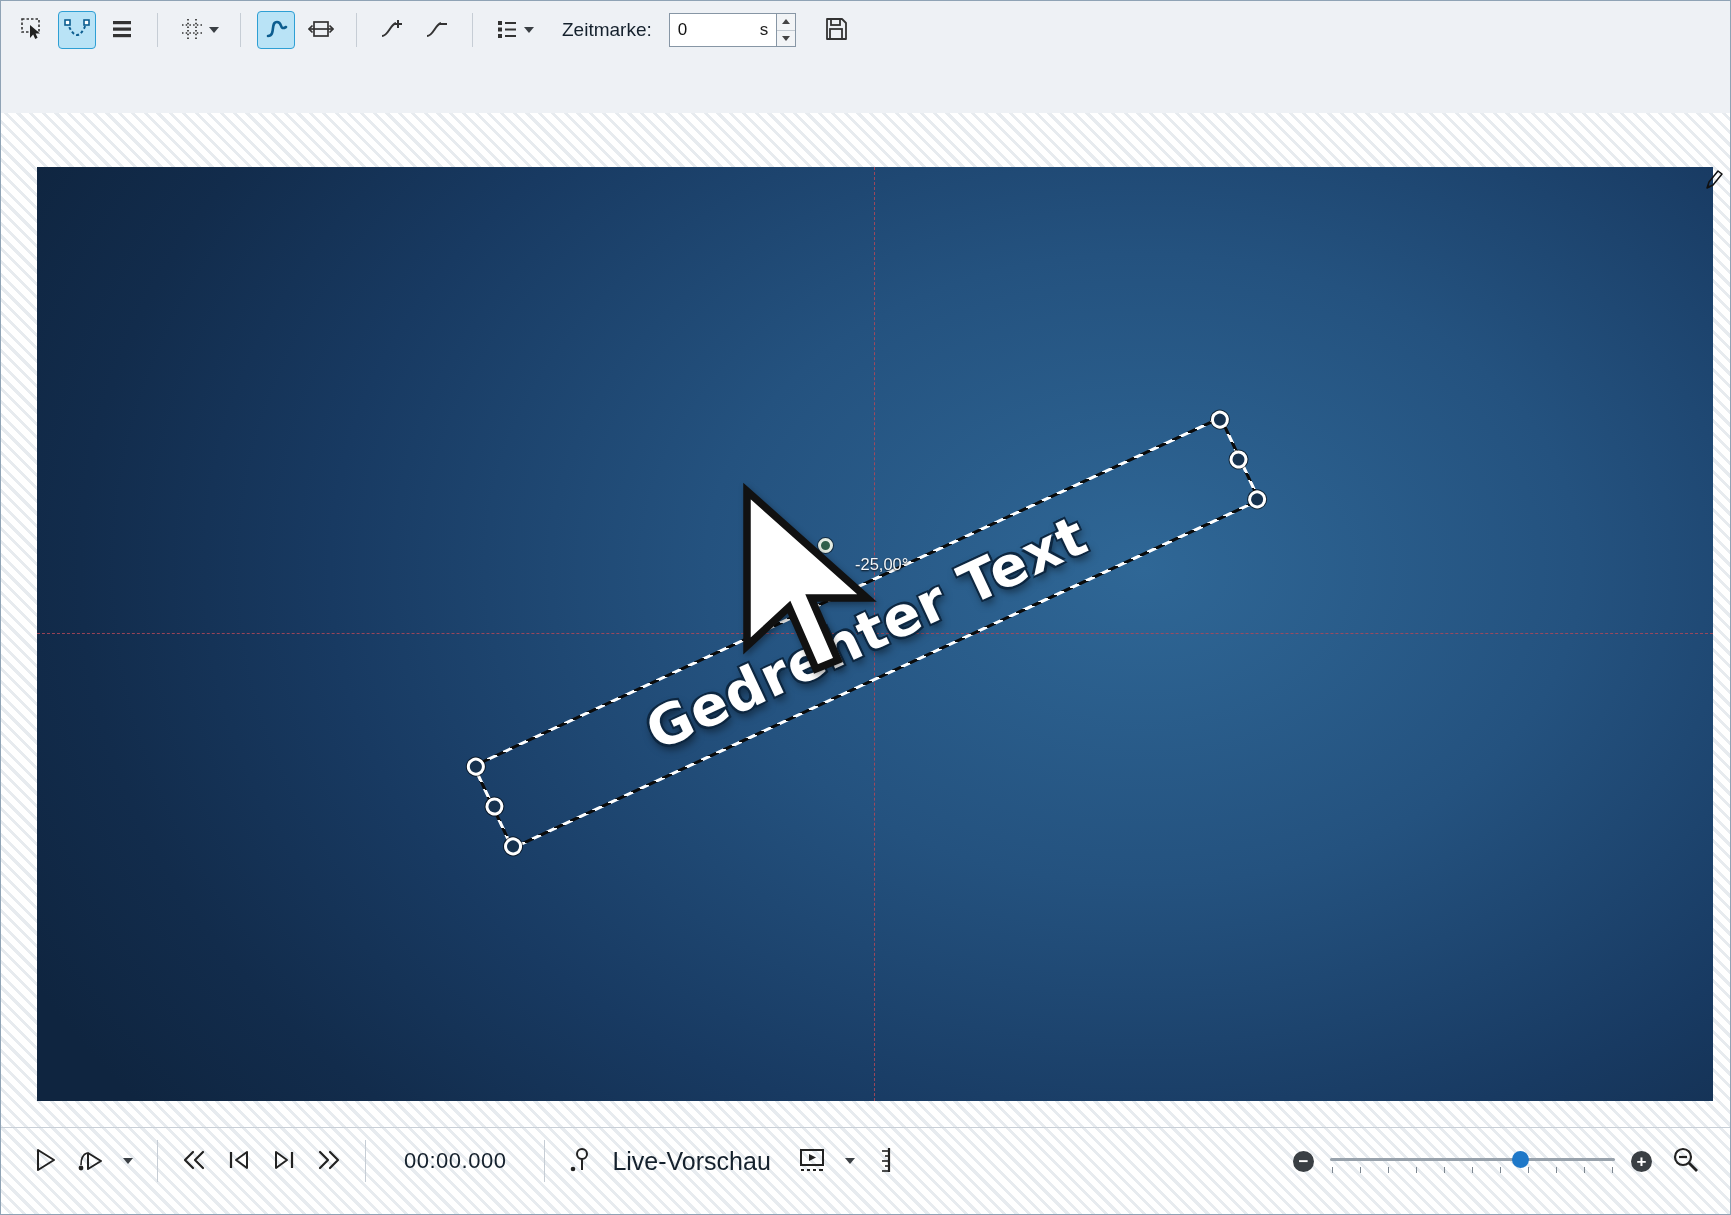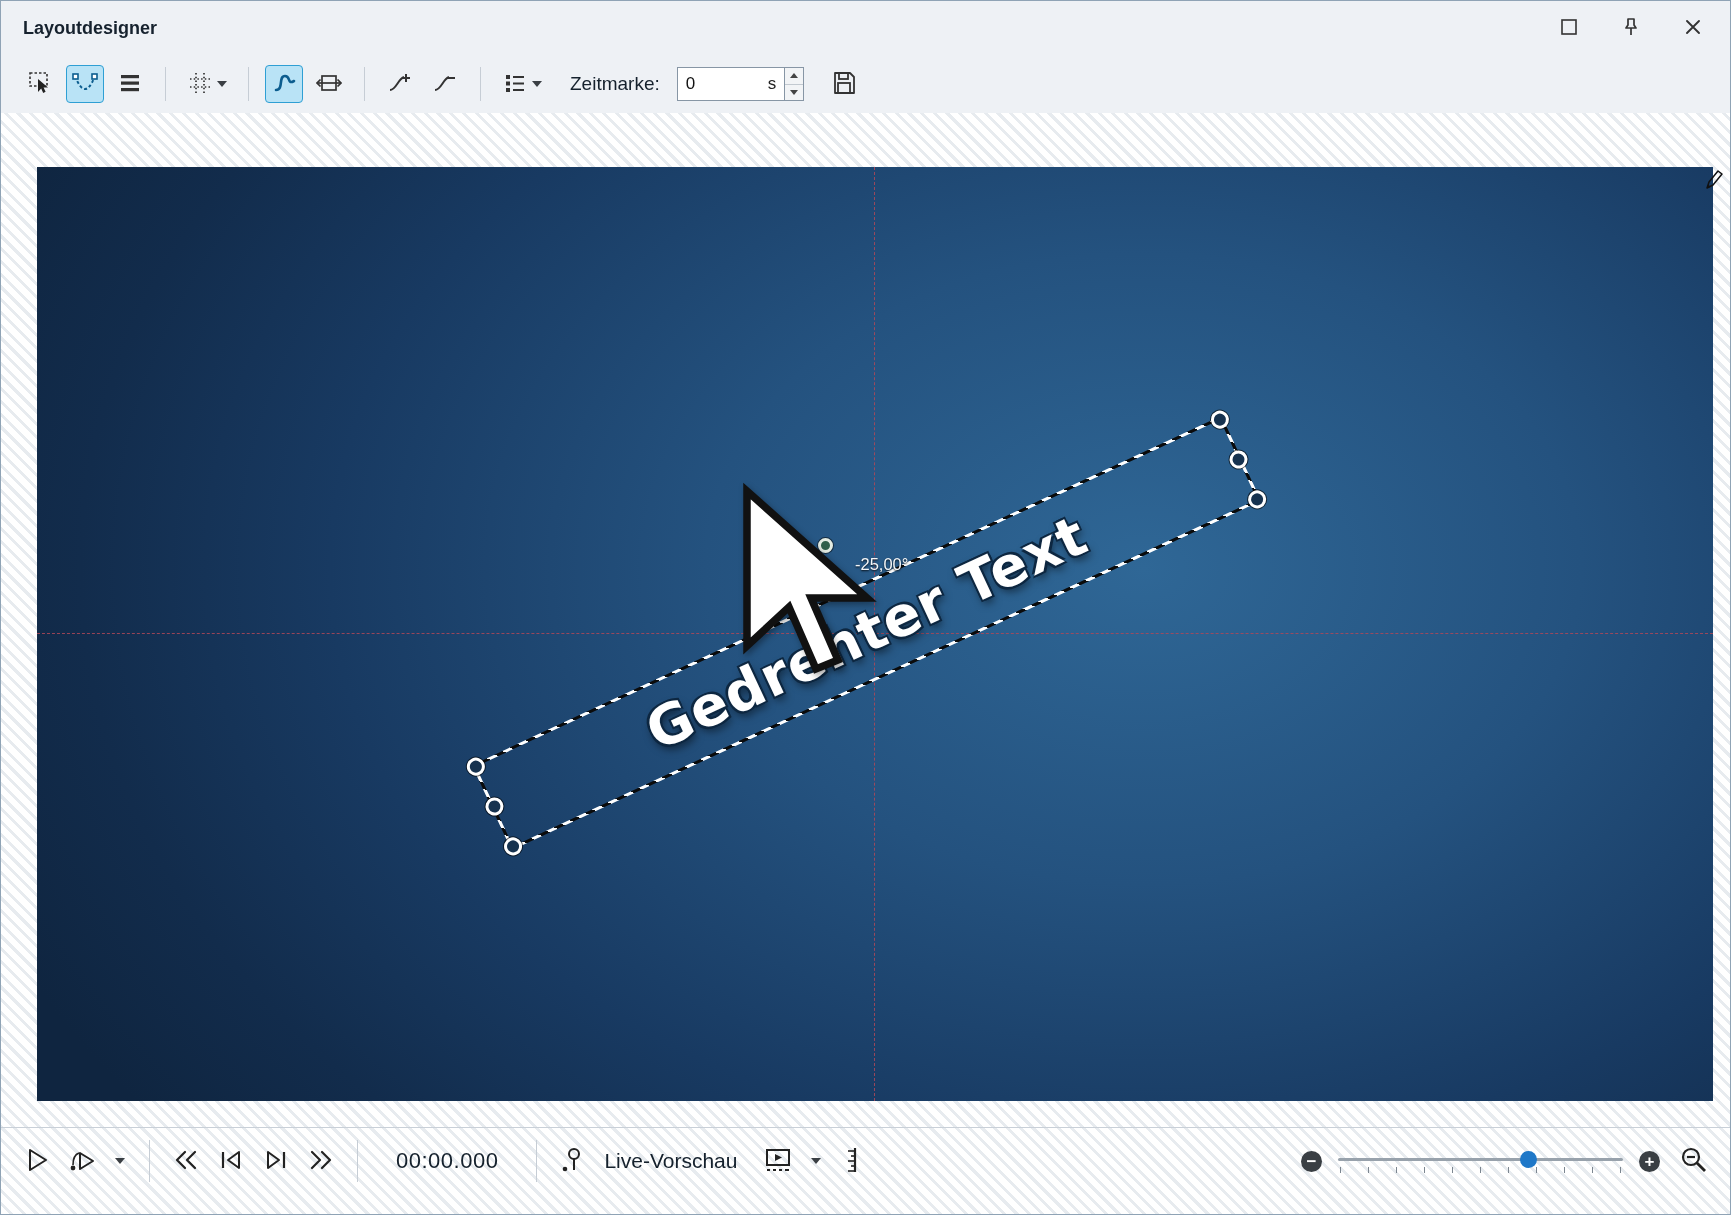"Layoutdesigner" div.titlebar { html: <div> <span>Layoutdesigner</span> <div> <button> <span> <svg> <rect></rect> </svg> </span> </button> <button> <span> <svg> <path></path> <line></line> </svg> </span> </button> <button> <span> <svg> <path></path> </svg> </span> </button> </div> </div> -> none }
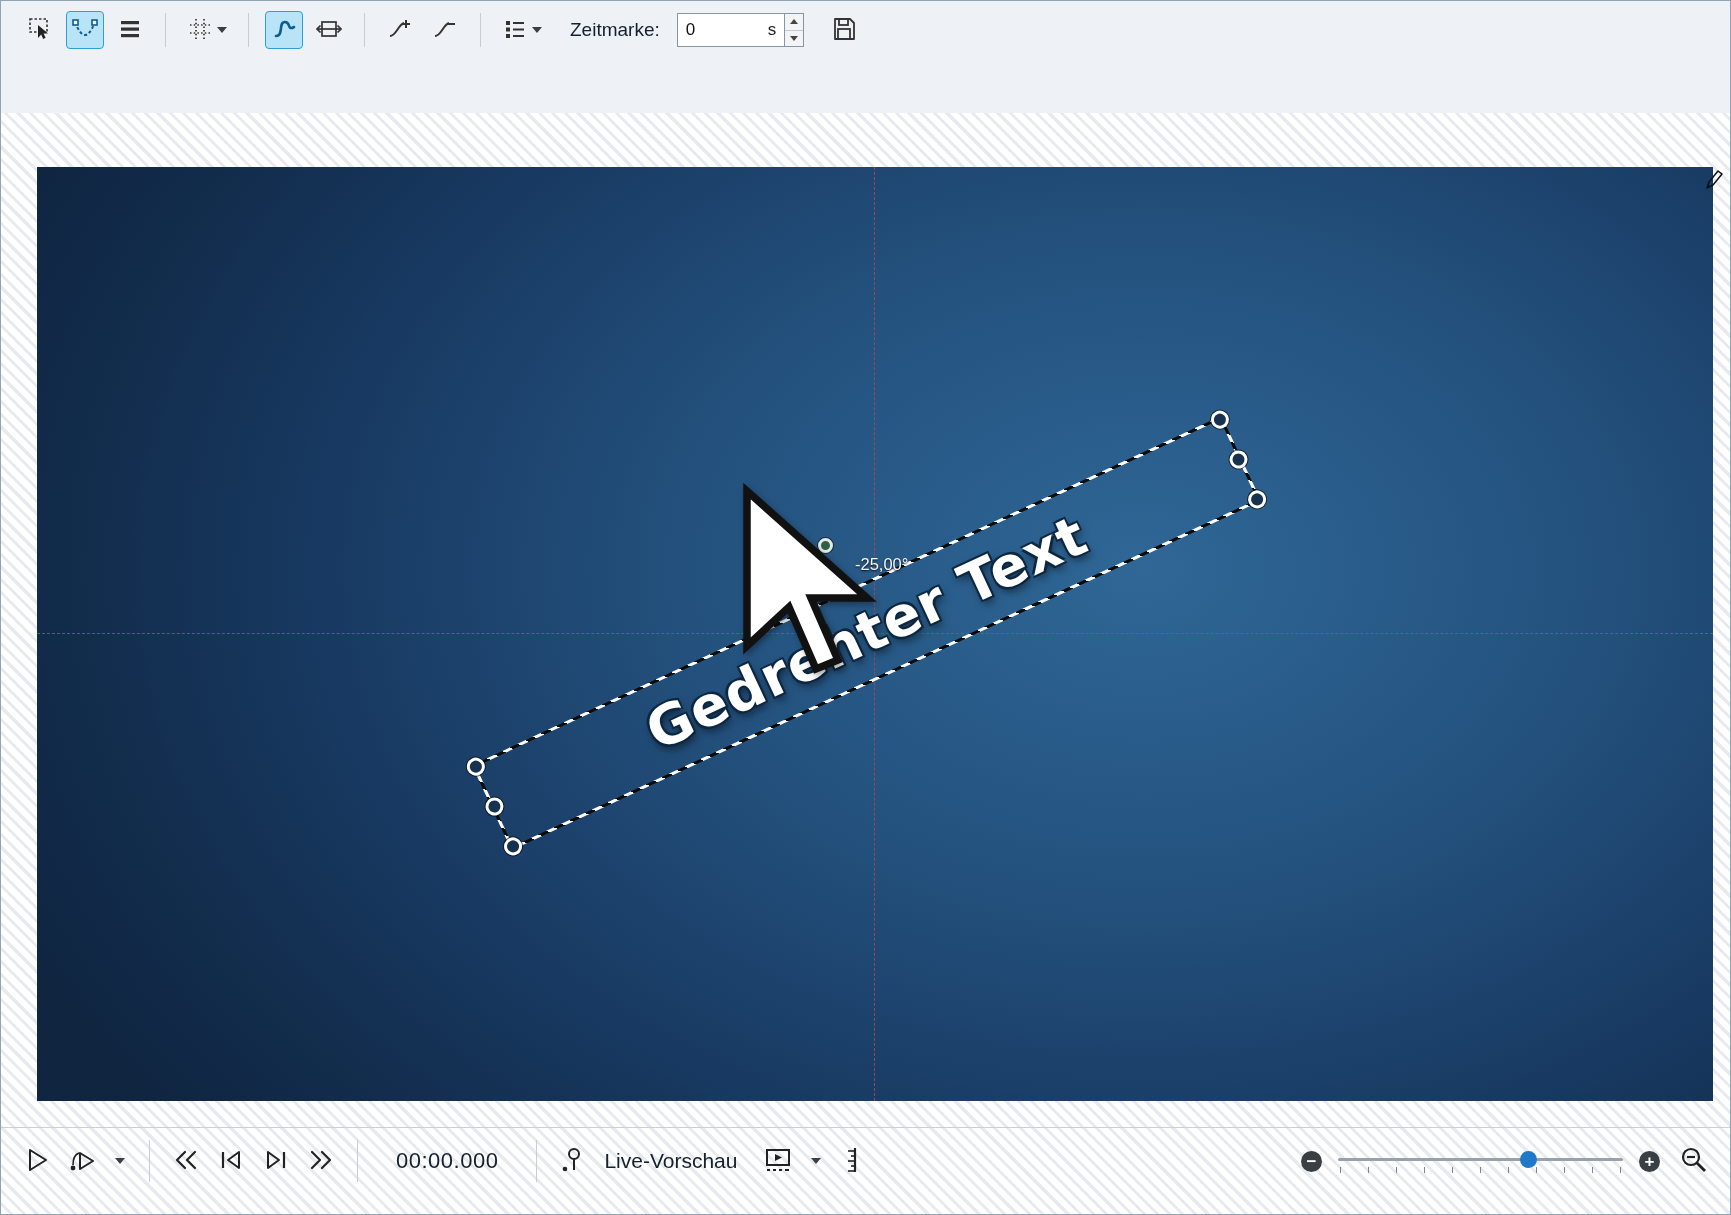"Zeitmarke:" .toolbar { padding: 0 20px -> 0 12px }
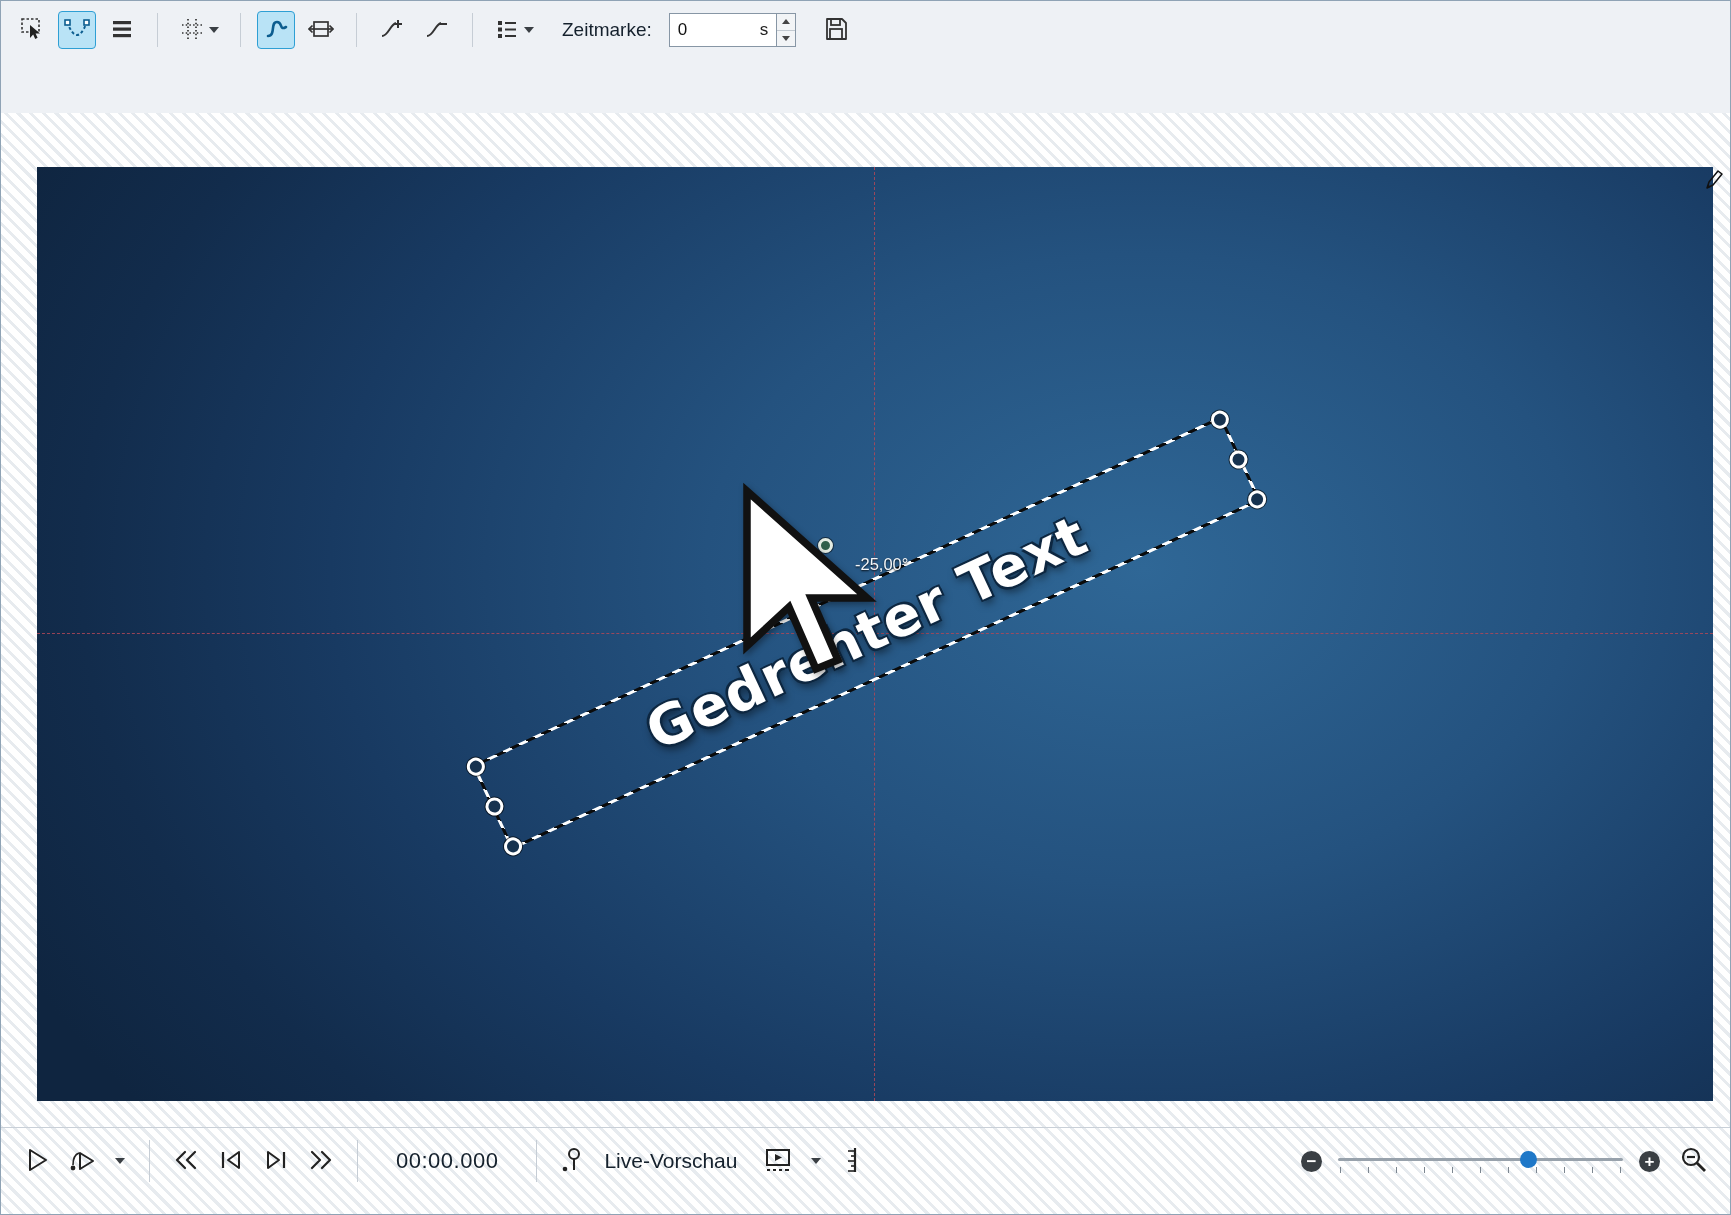"00:00.000" .transport { padding: 0 18px -> 0 26px }
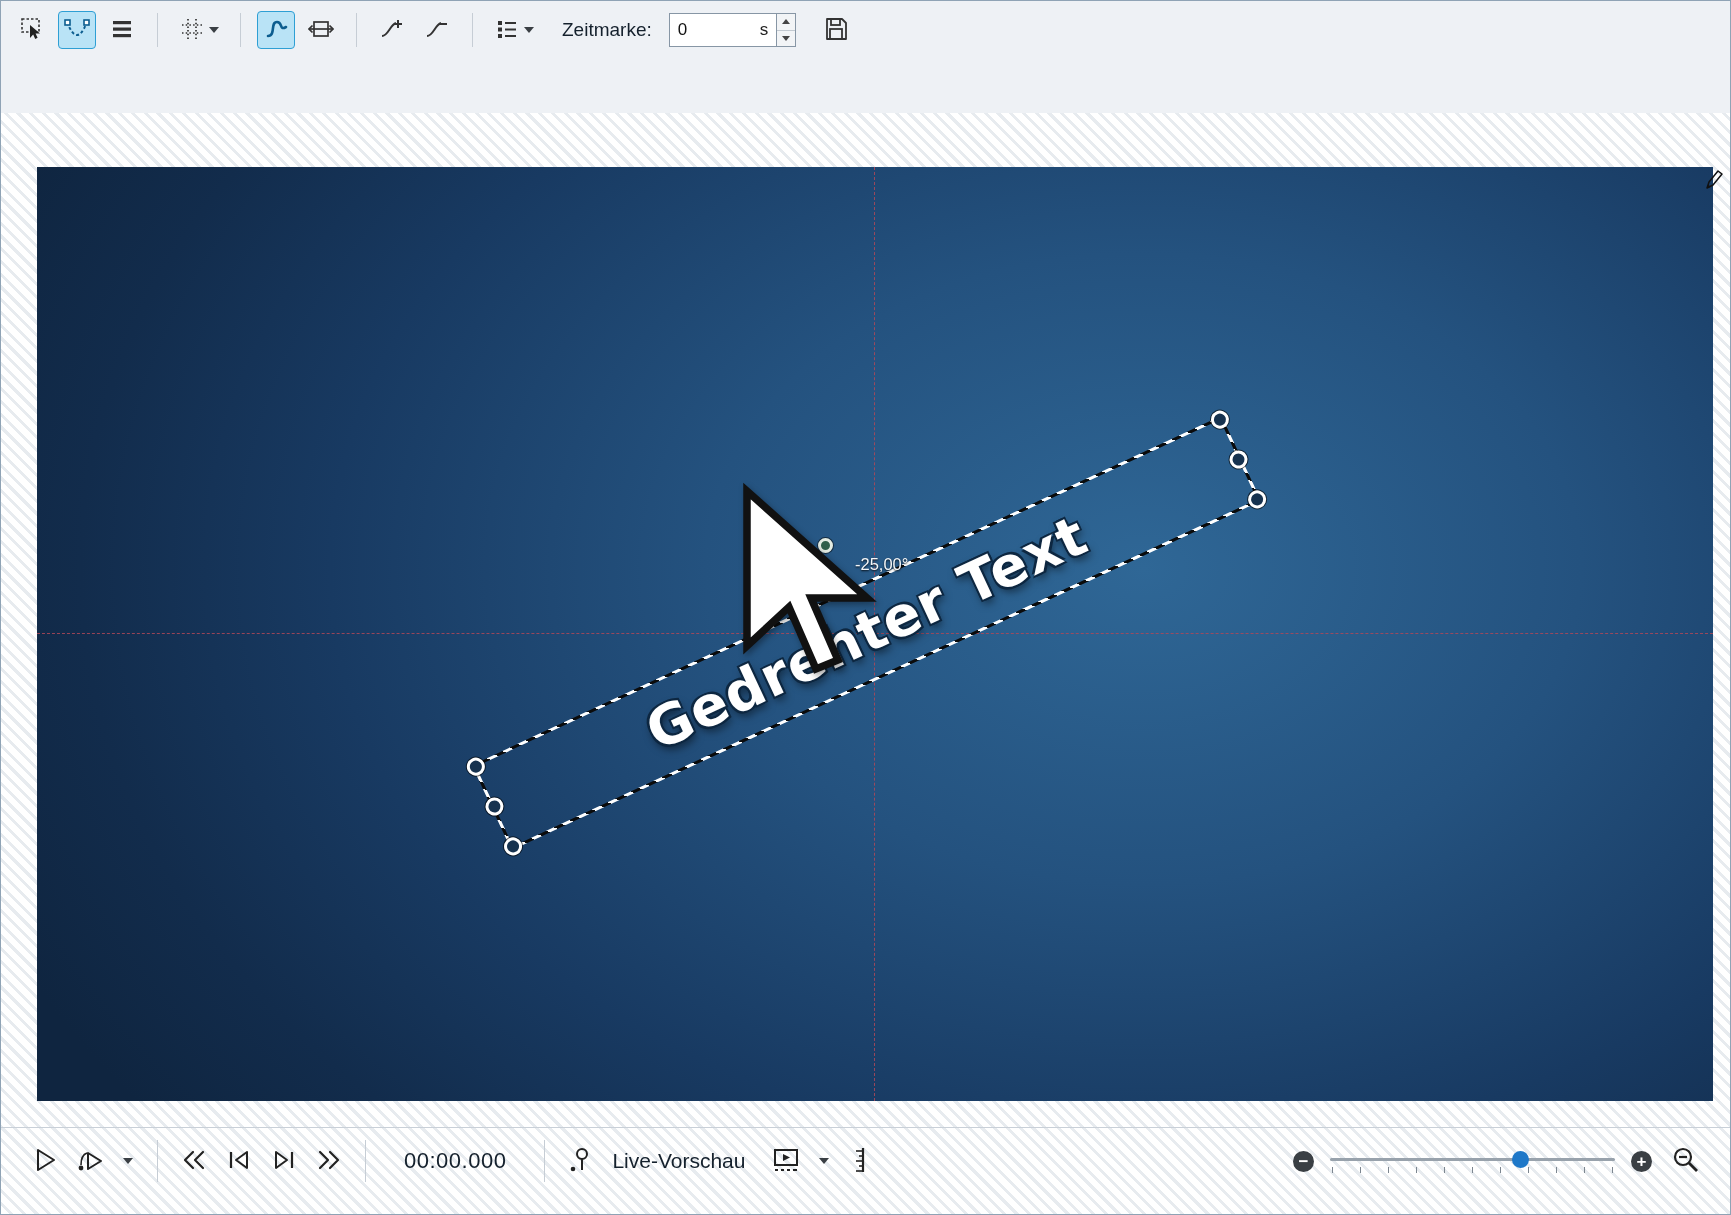"Live-Vorschau" .live-label { font-size: 21px -> 25px }
